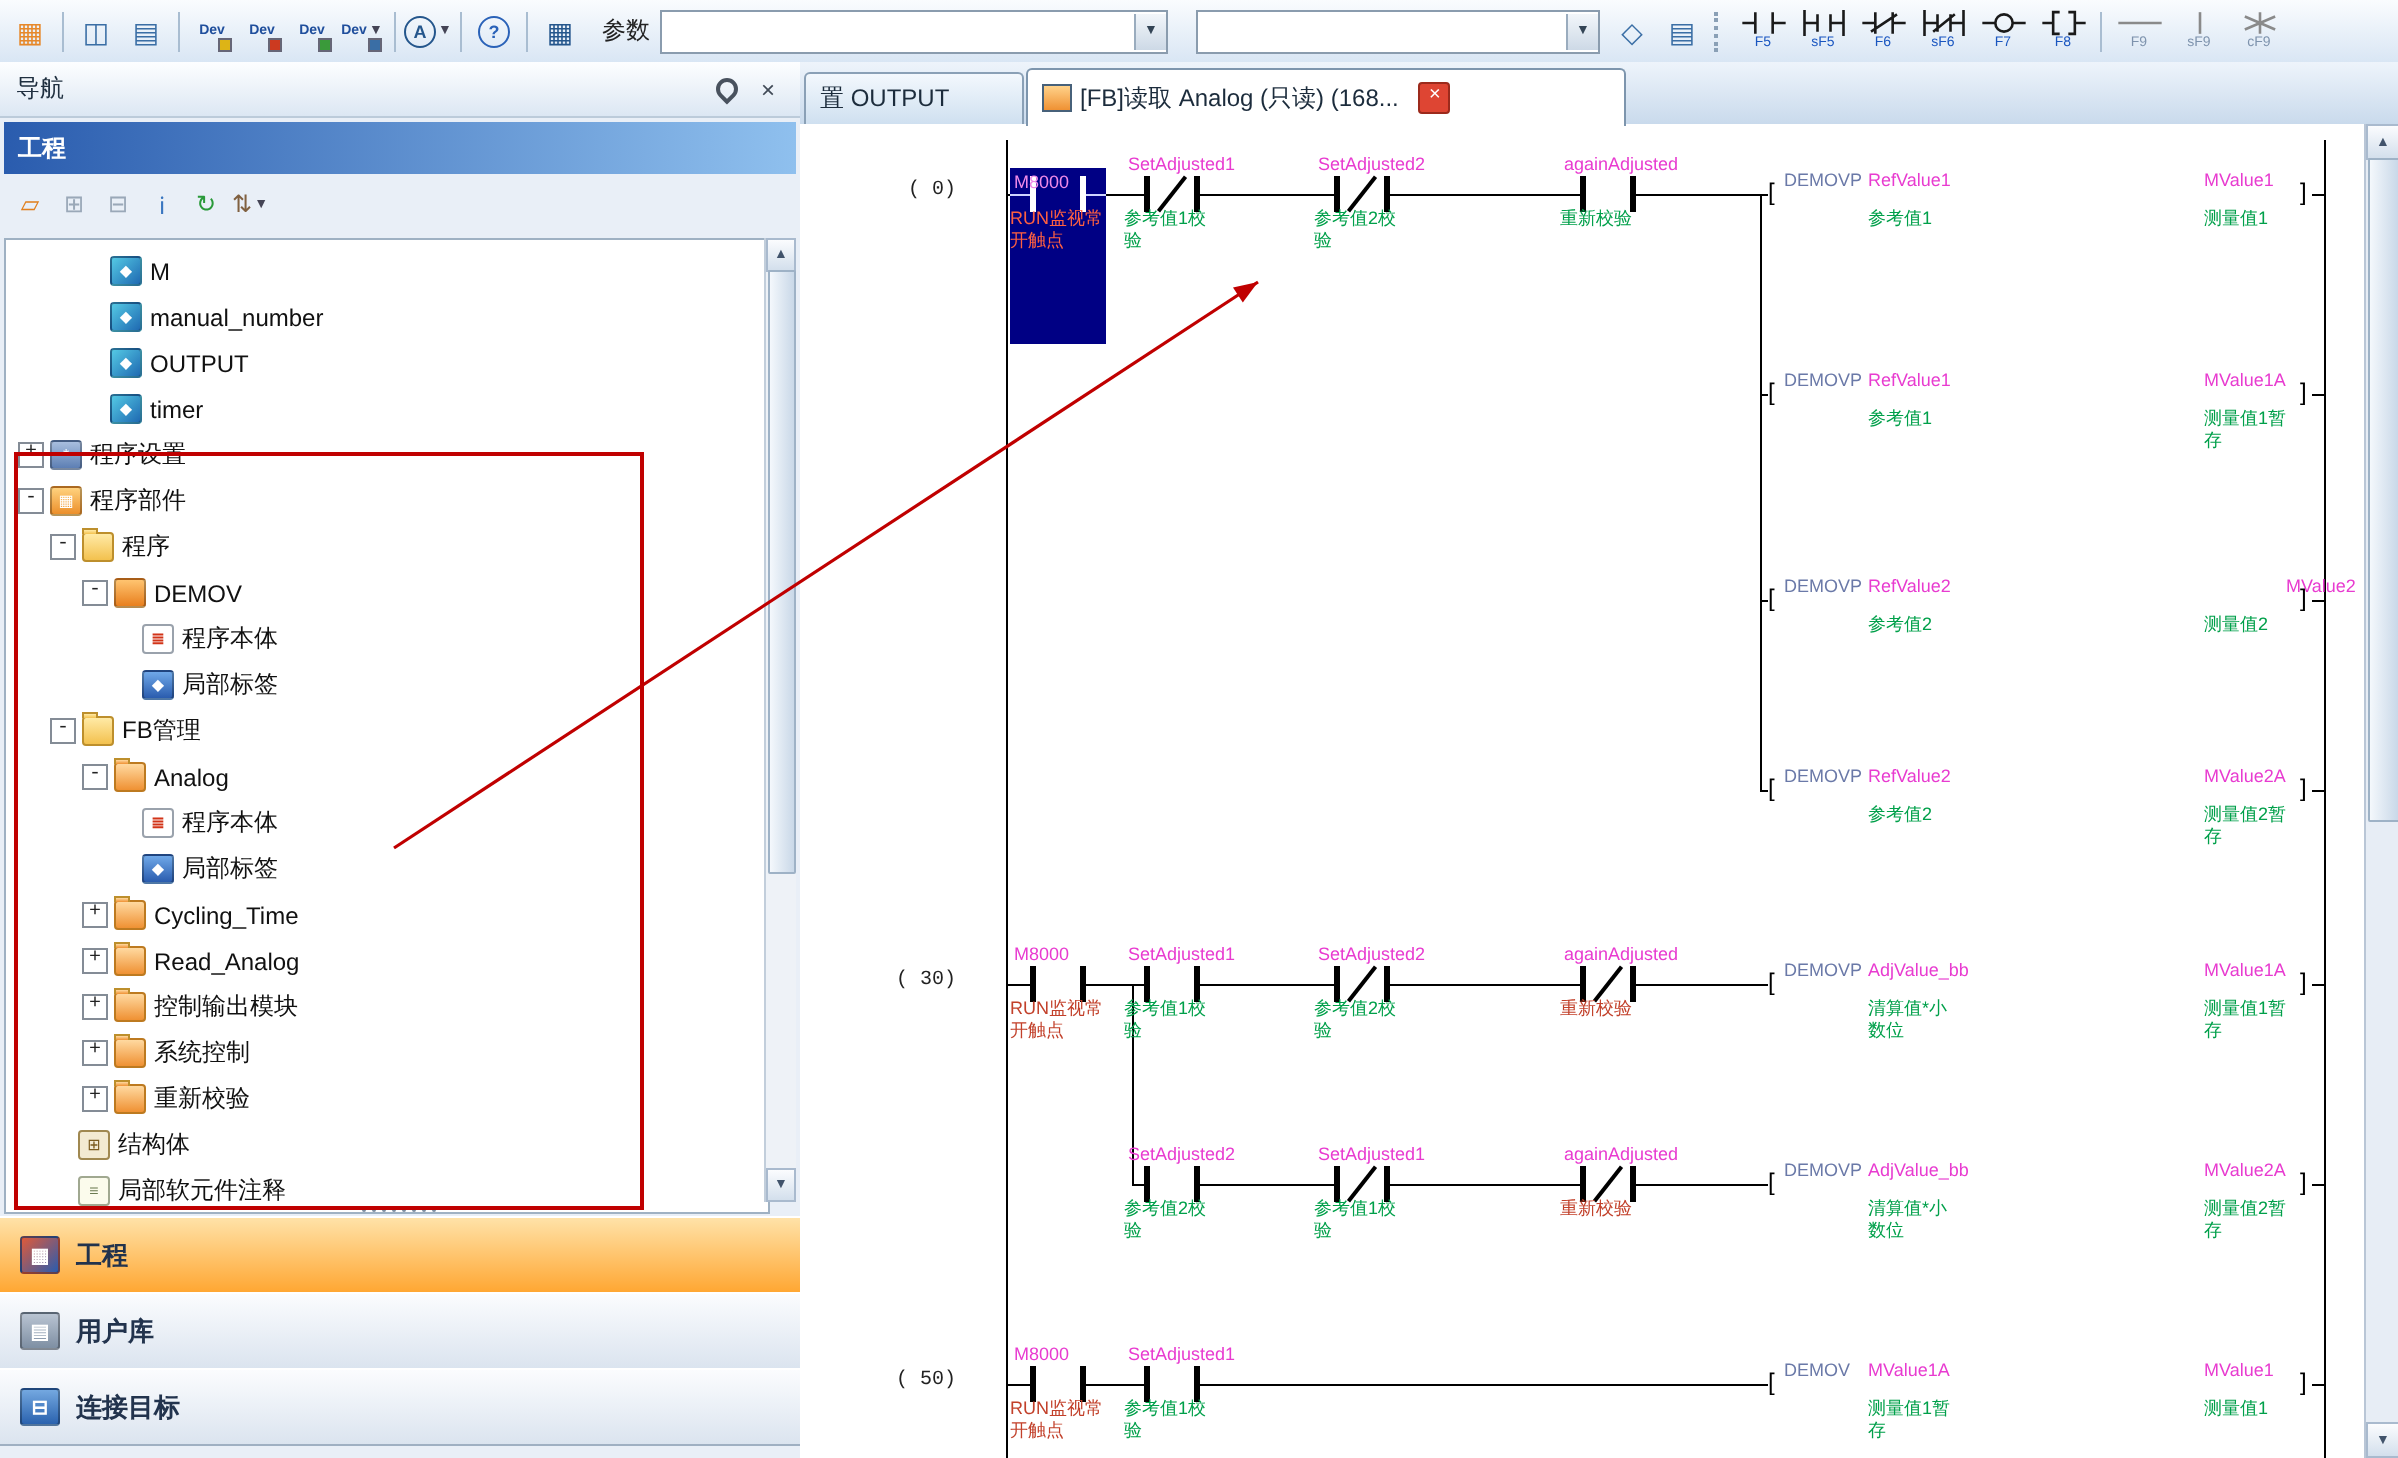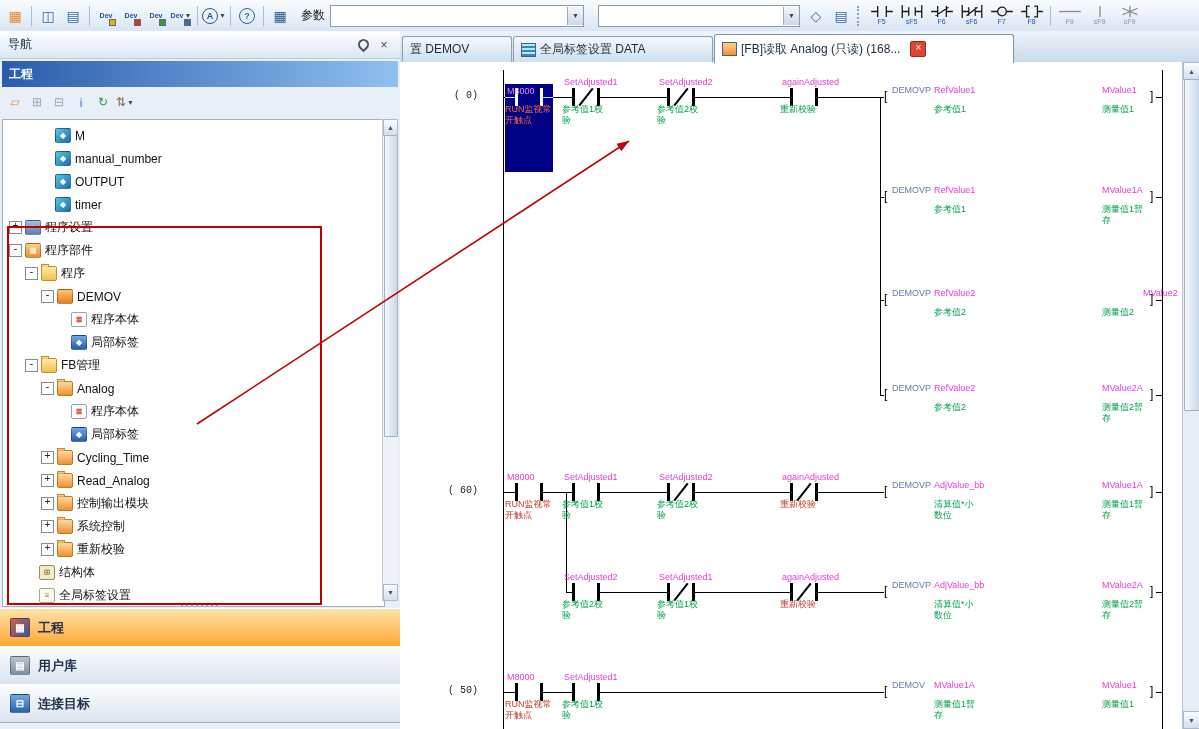"置 DEMOV" span { text: DEMOV -> OUTPUT }
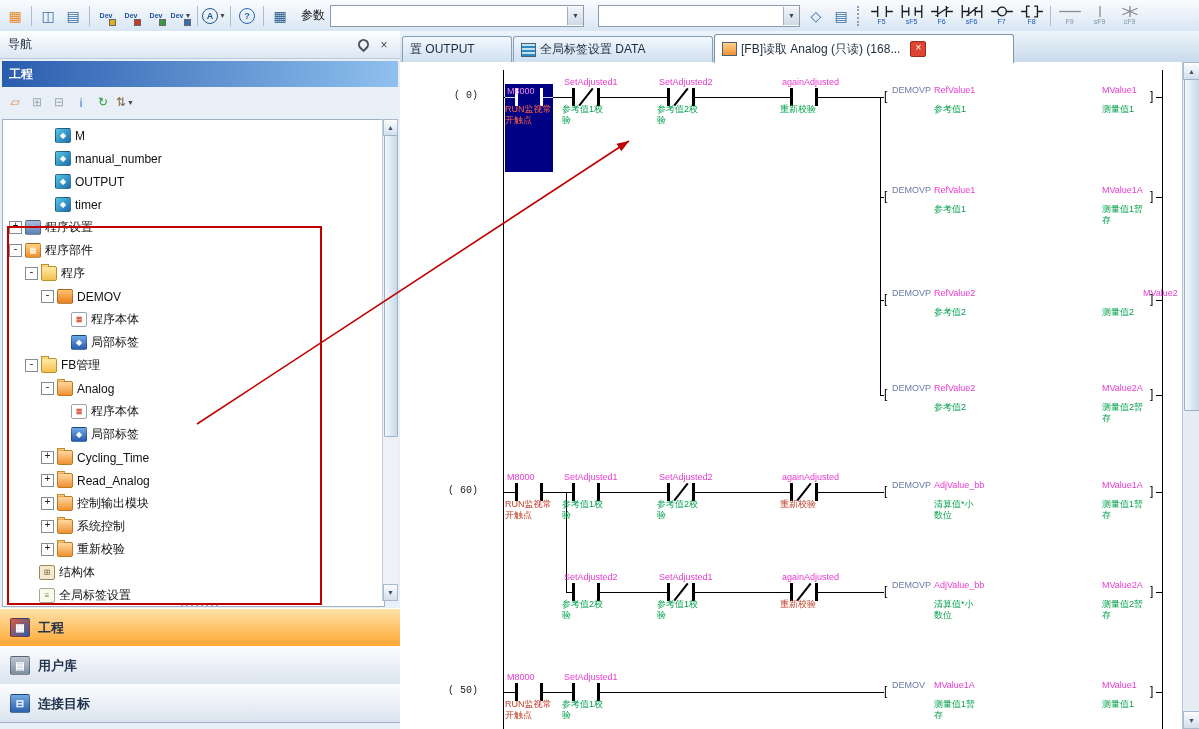"全局标签设置 DATA" div.tab { html: <div> <span></span> <span>全局标签设置 DATA</span> </div> -> none }
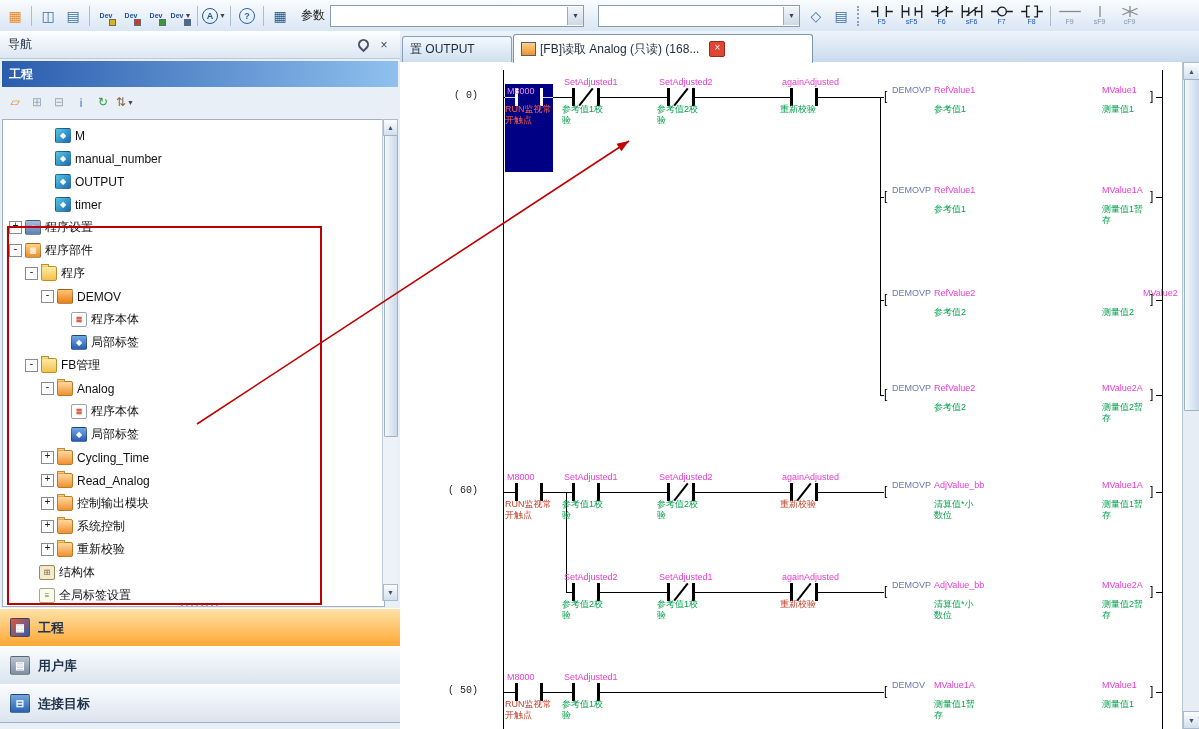"( 60)" div.lnum { text: 60 -> 30 }
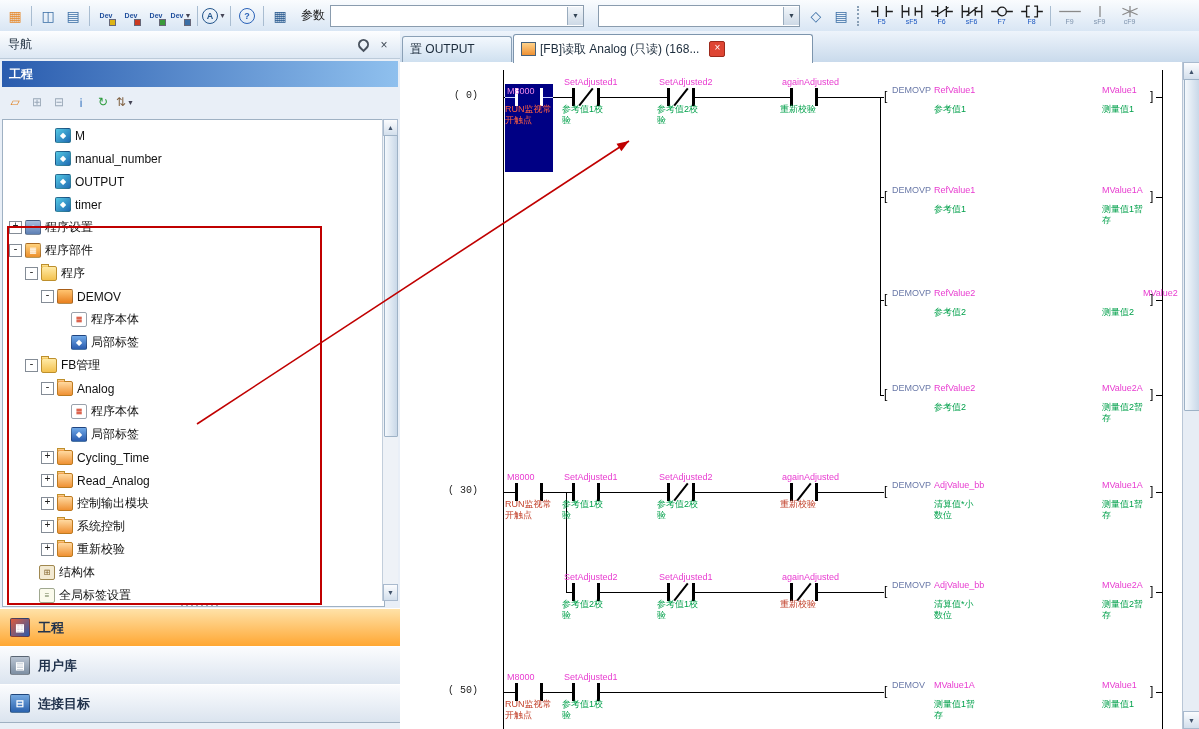"全局标签设置" span { text: 全局标签设置 -> 局部软元件注释 }
